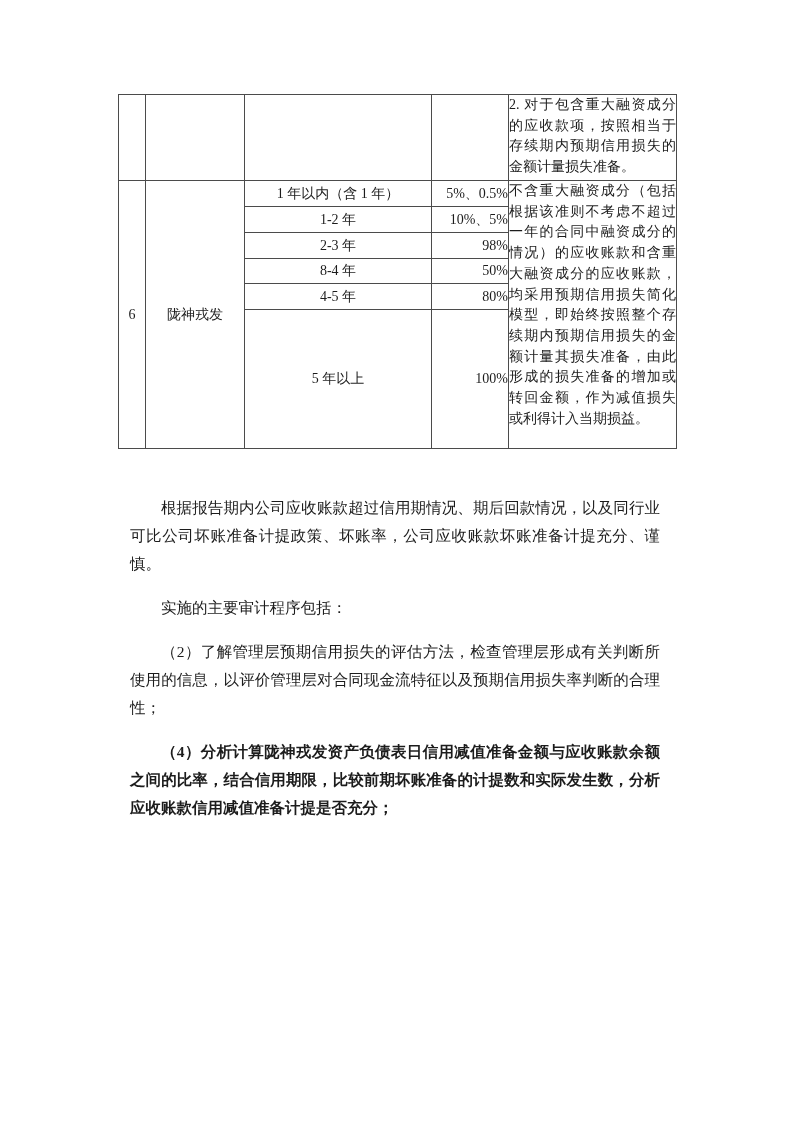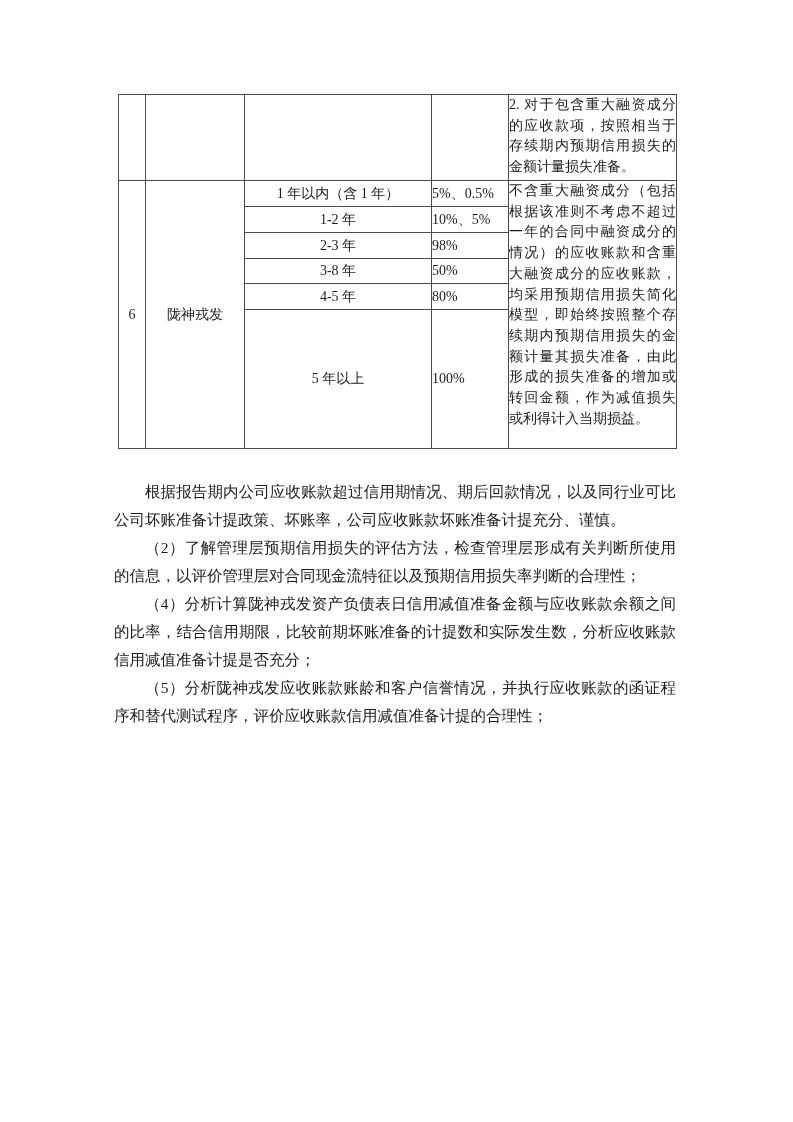"5%、0.5%" td.rate-cell { text-align: left -> right }
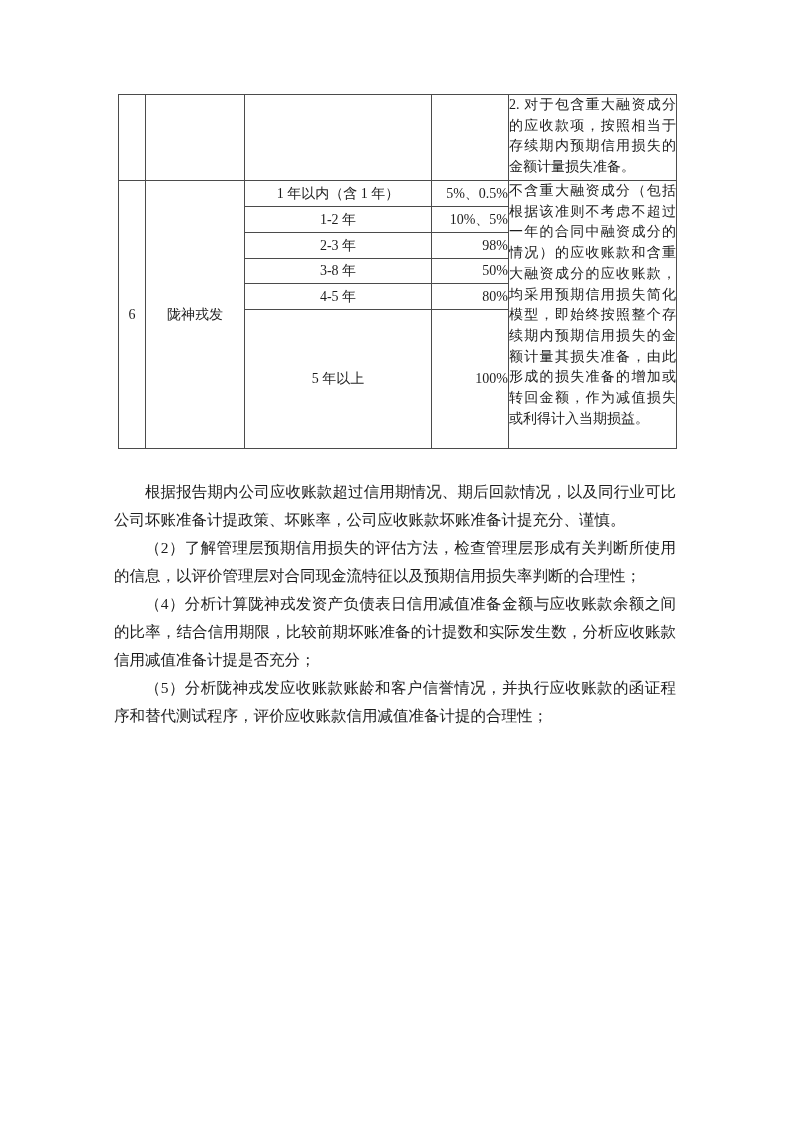"3-8 年" td.period-cell { text: 3-8 -> 8-4 }
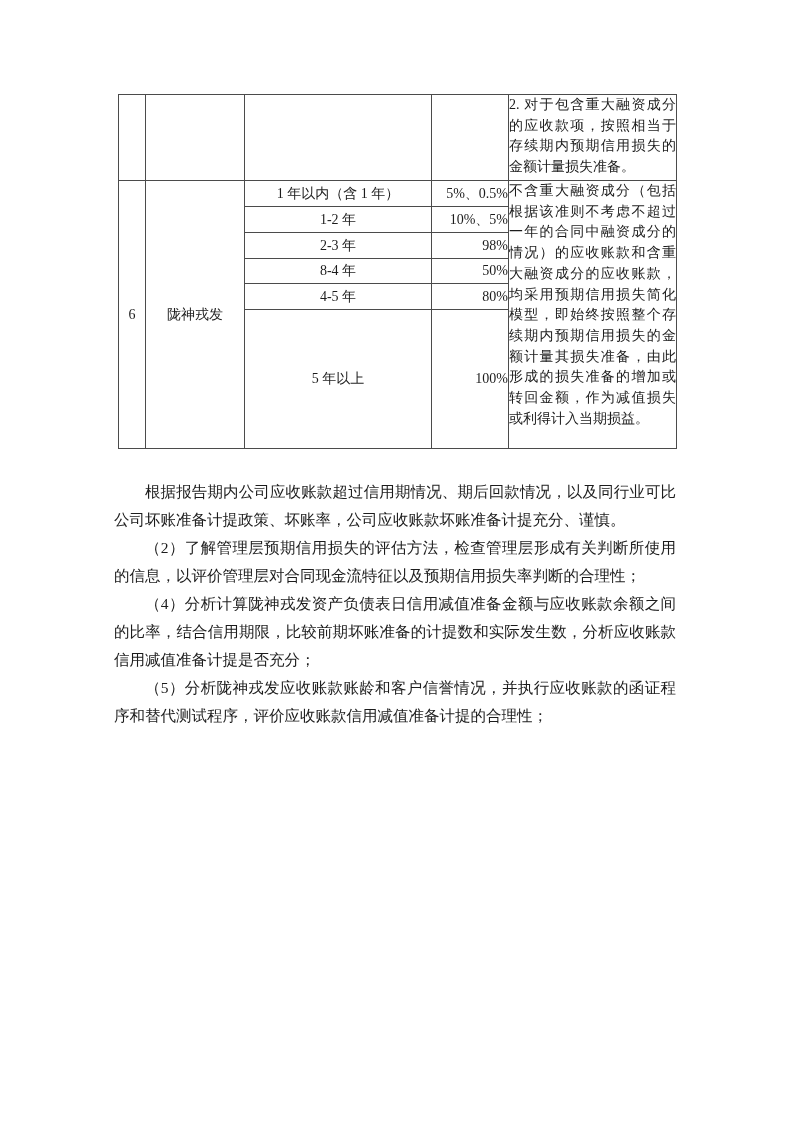"根据报告期内公司应收账款超过信用期情况、期后回款情况，以及同行业可比公司坏账准备" .body-text p { margin: 0 -> 16px }
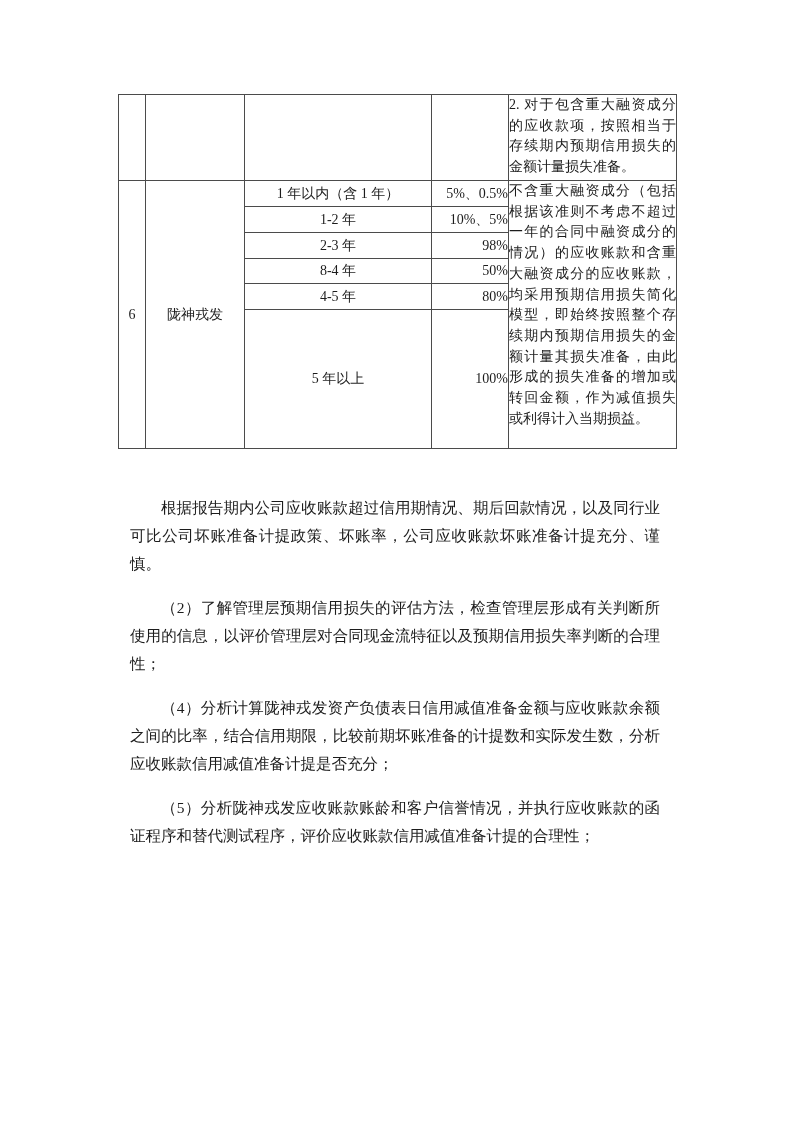"实施的主要审计程序包括：" p.p-intro { html: none -> <p>实施的主要审计程序包括：</p> }
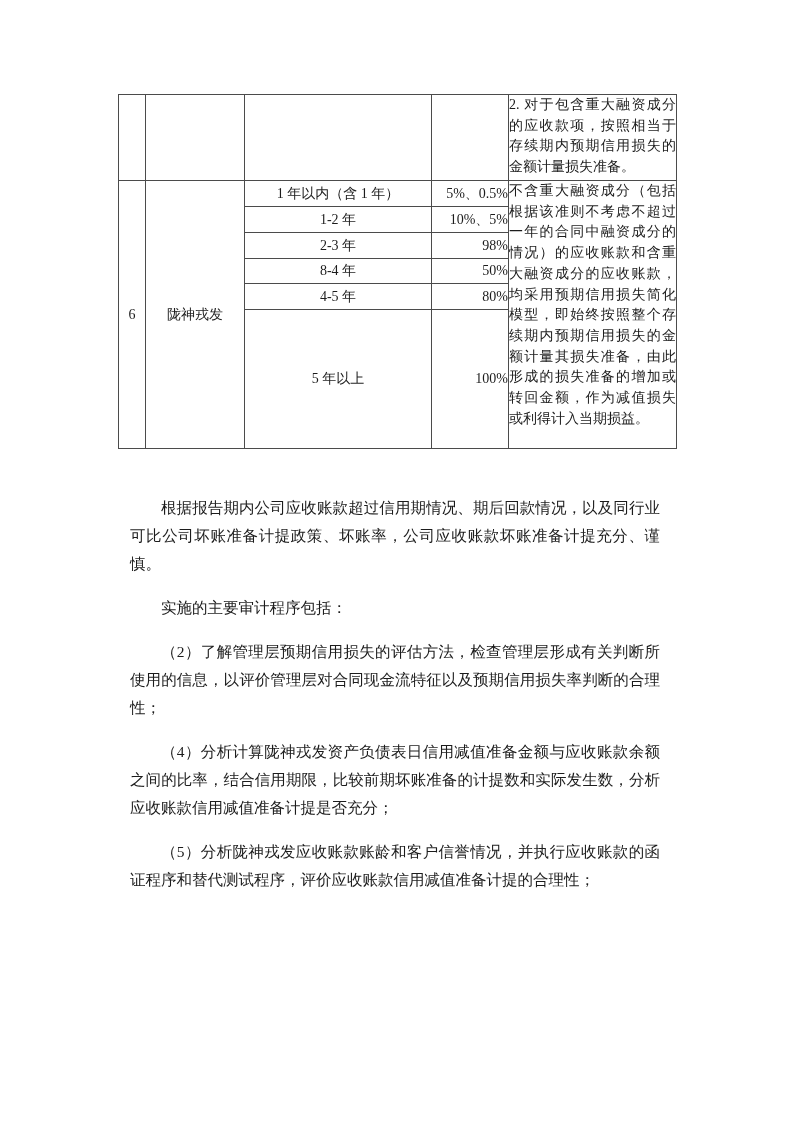"（4）分析计算陇神戎发资产负债表日信用减值准备金额与应收账款余额之间的比率，结合" .p-item-3 { font-weight: none -> bold }
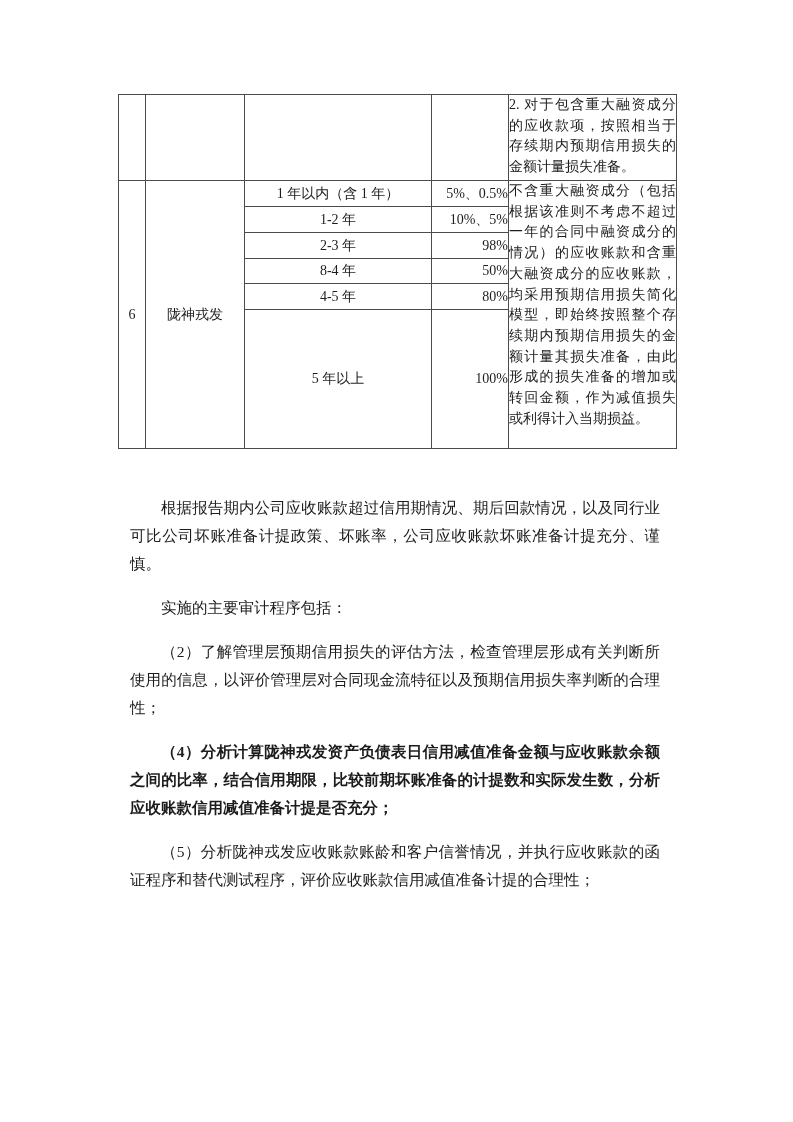"（5）分析陇神戎发应收账款账龄和客户信誉情况，并执行应收账款的函证程序和替代测试" p.p-item-4 { html: <p>（5）分析陇神戎发应收账款账龄和客户信誉情况，并执行应收账款的函证程序和替代测试程序，评价应收账款信用减值准备计提的合理性；</p> -> none }
